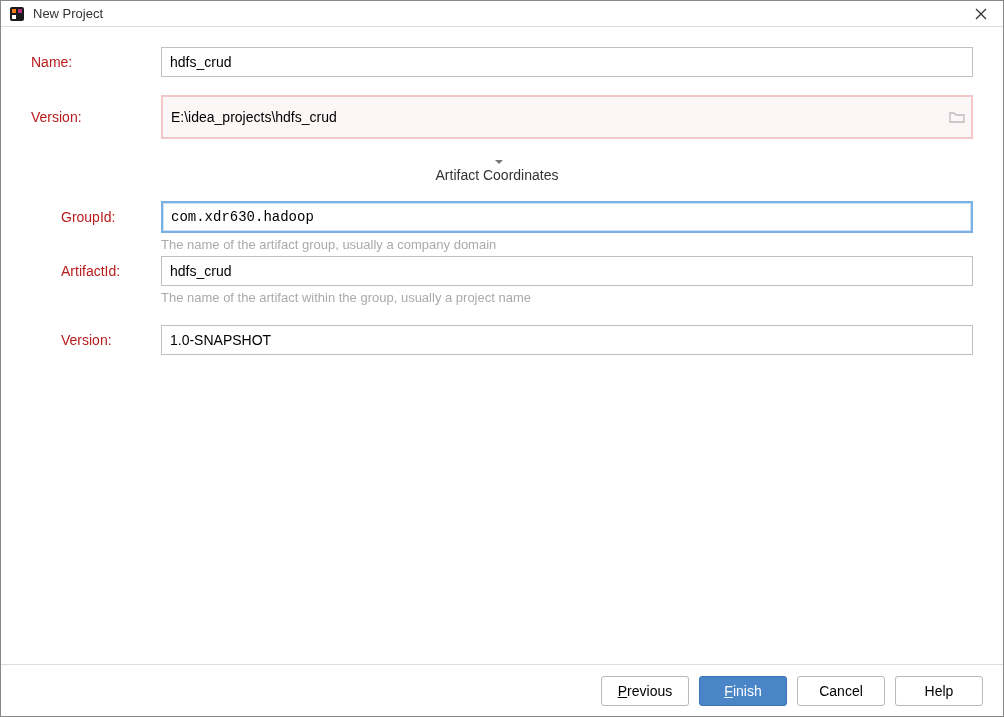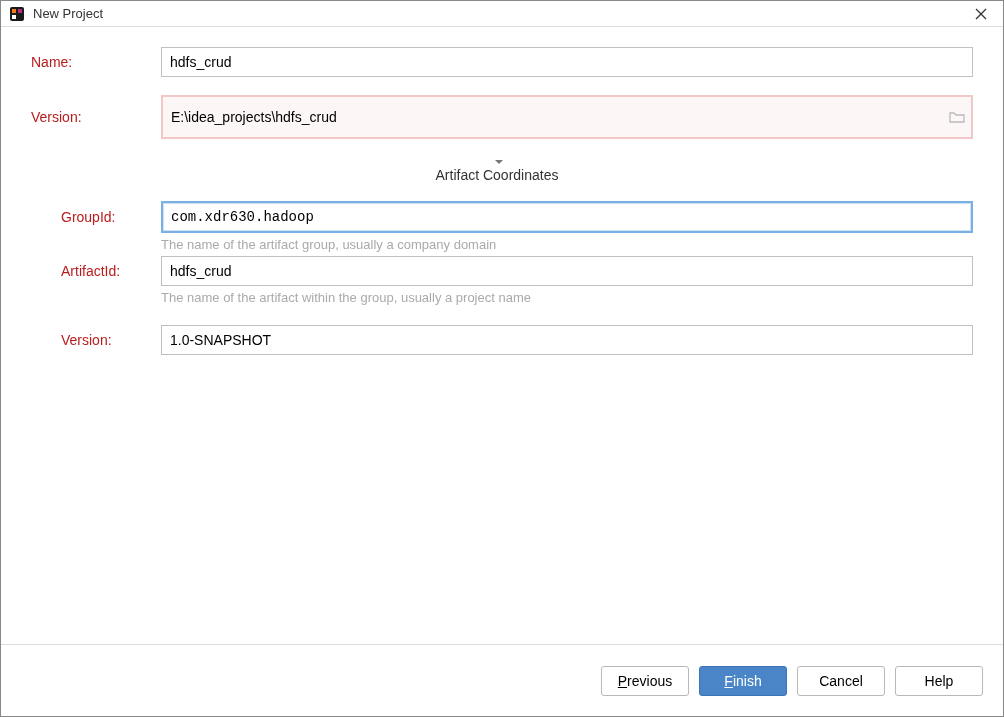"Previous" .footer { height: 72px -> 52px }
